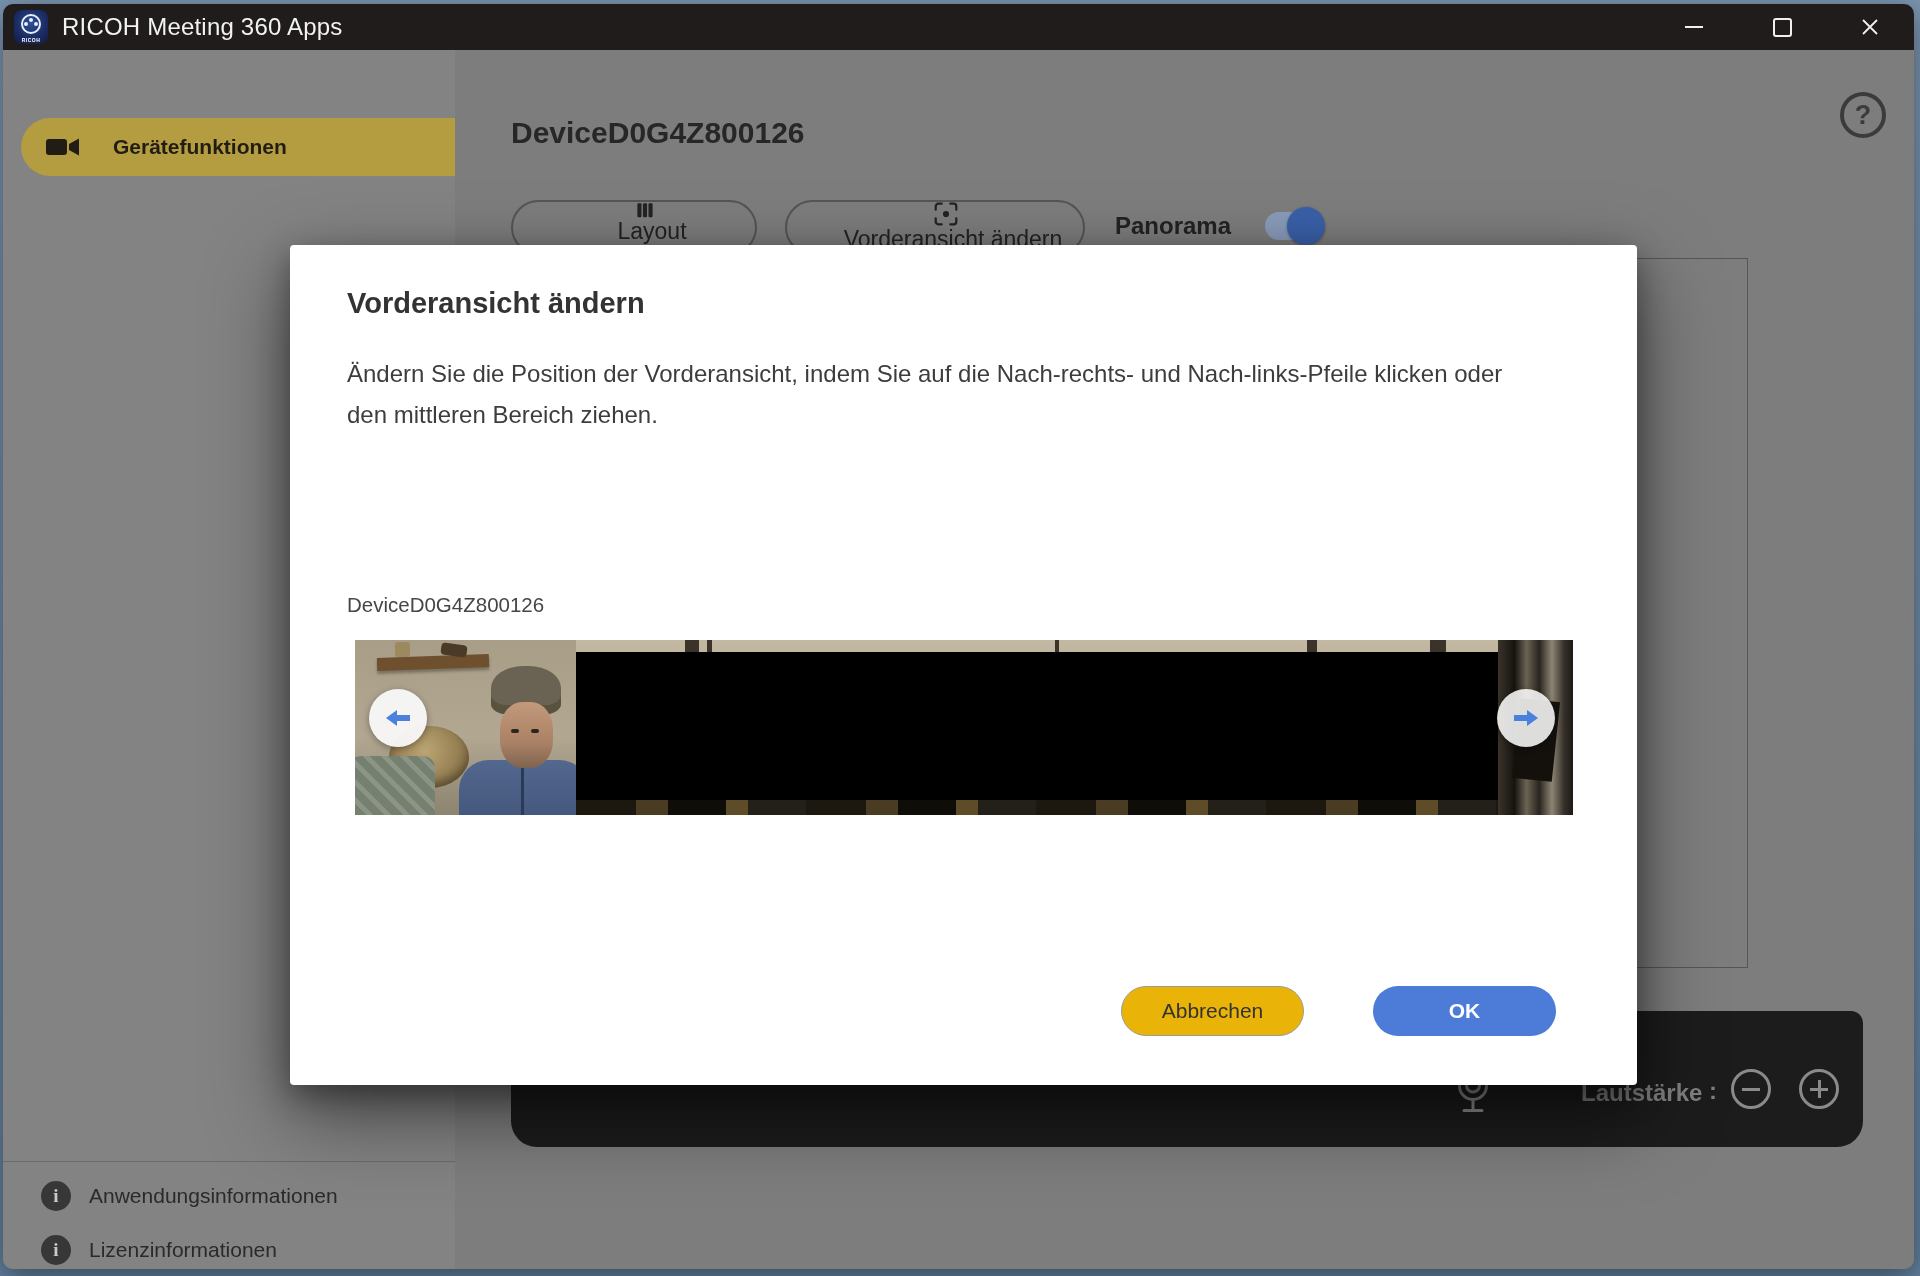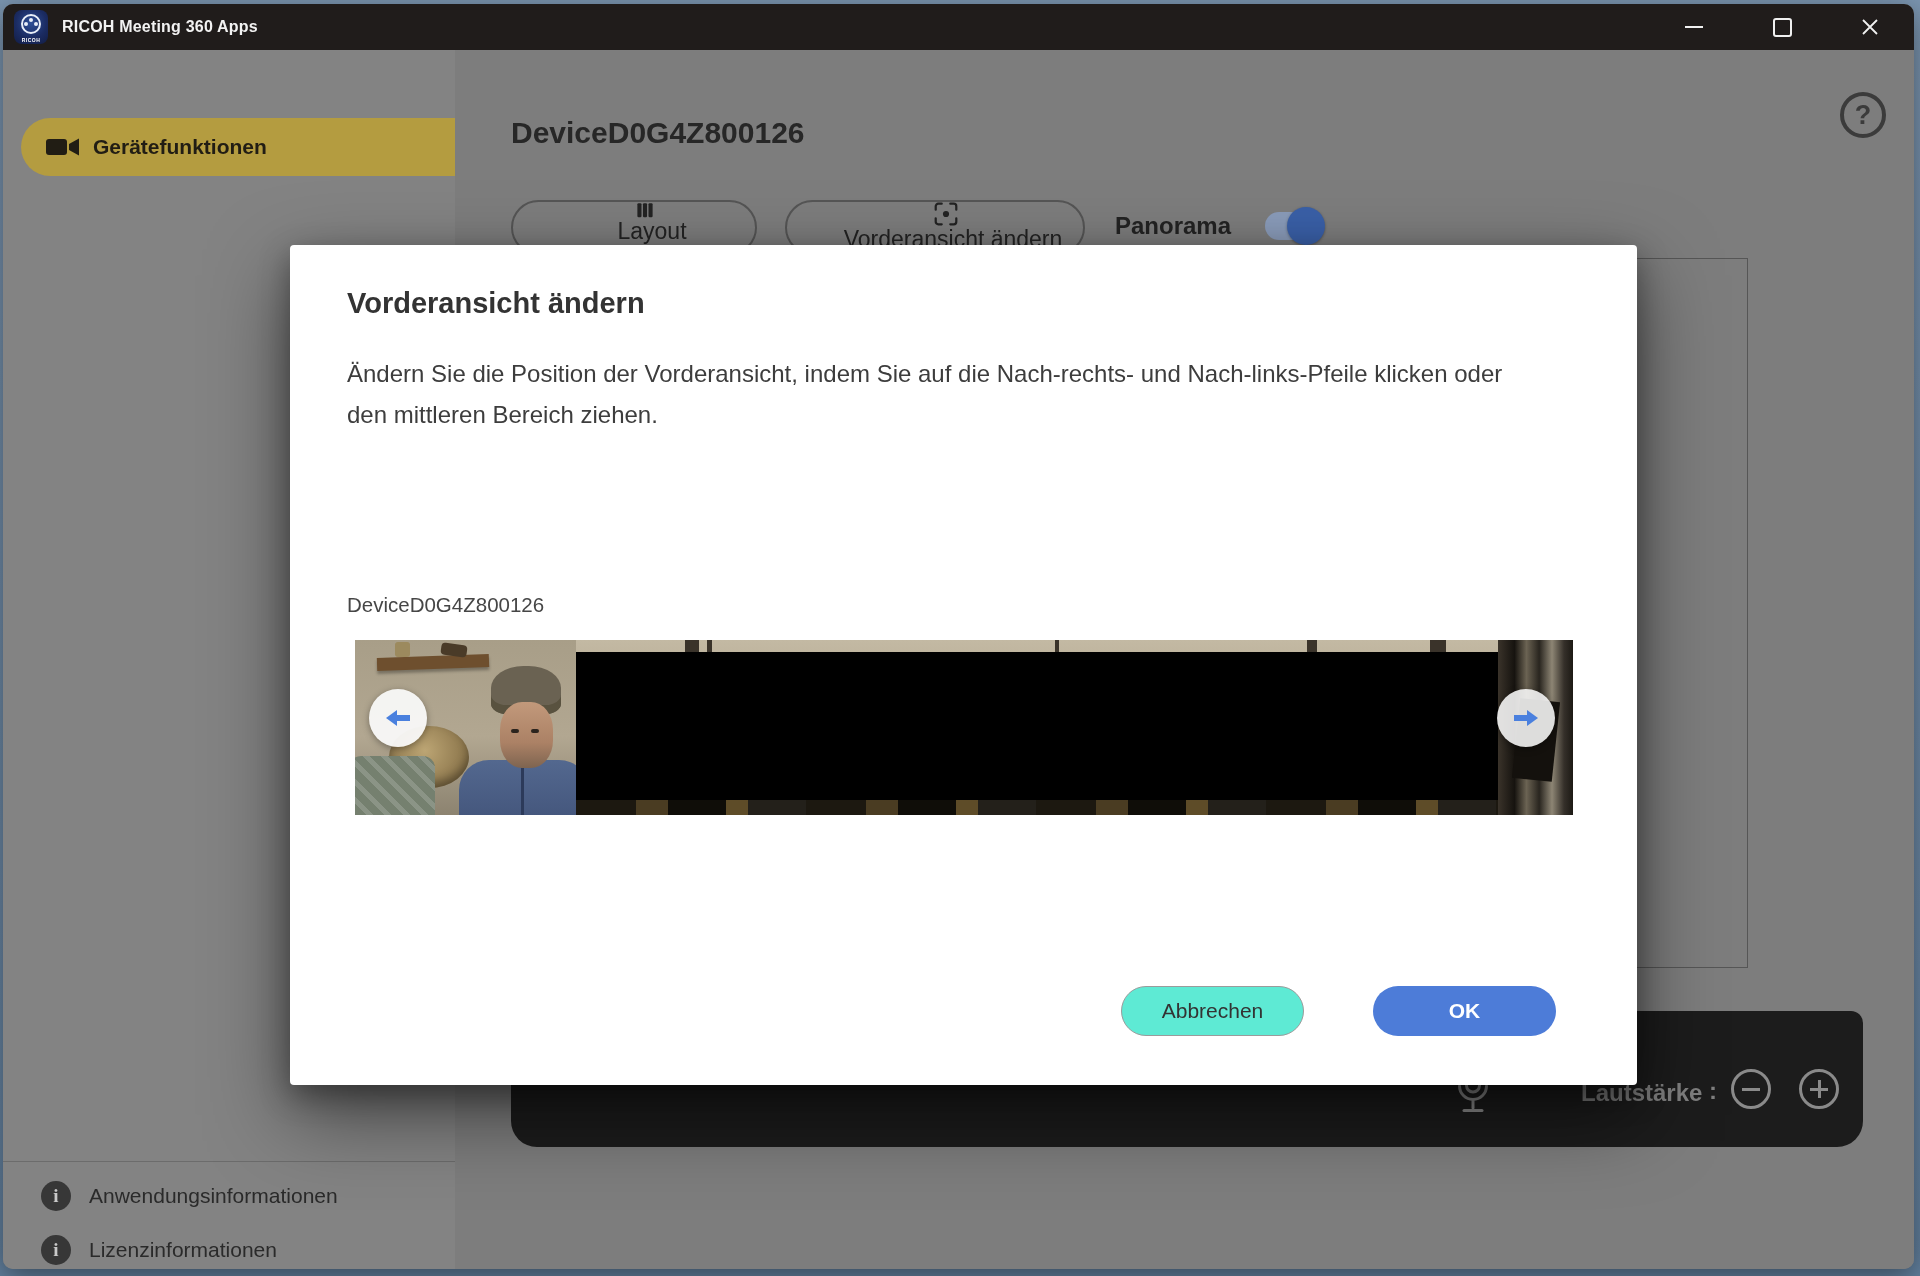"RICOH Meeting 360 Apps" .title-text { font-size: 16px -> 24px; font-weight: 700 -> 400 }
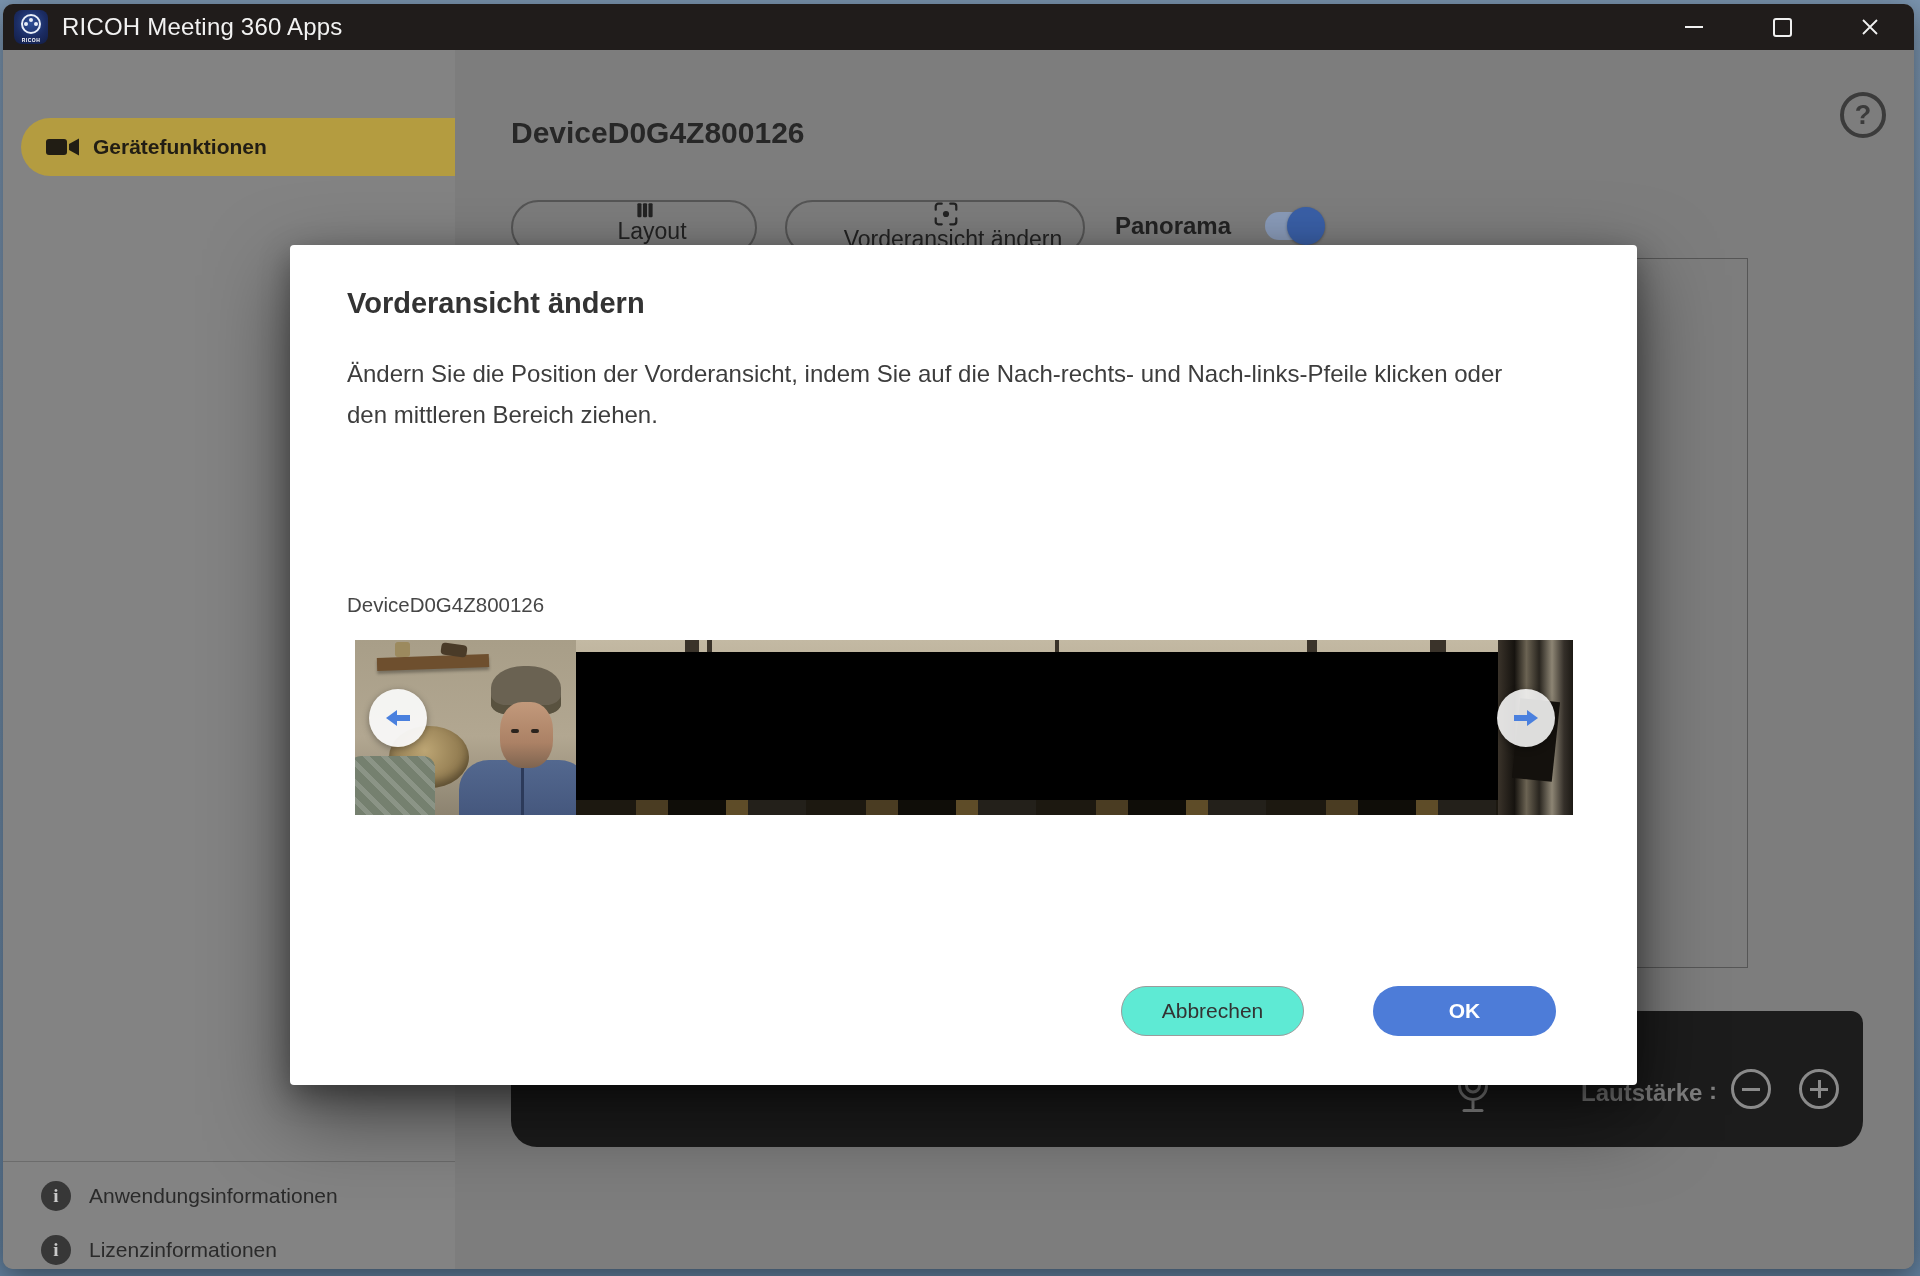"Gerätefunktionen" .nav-pill { gap: none -> 20px }
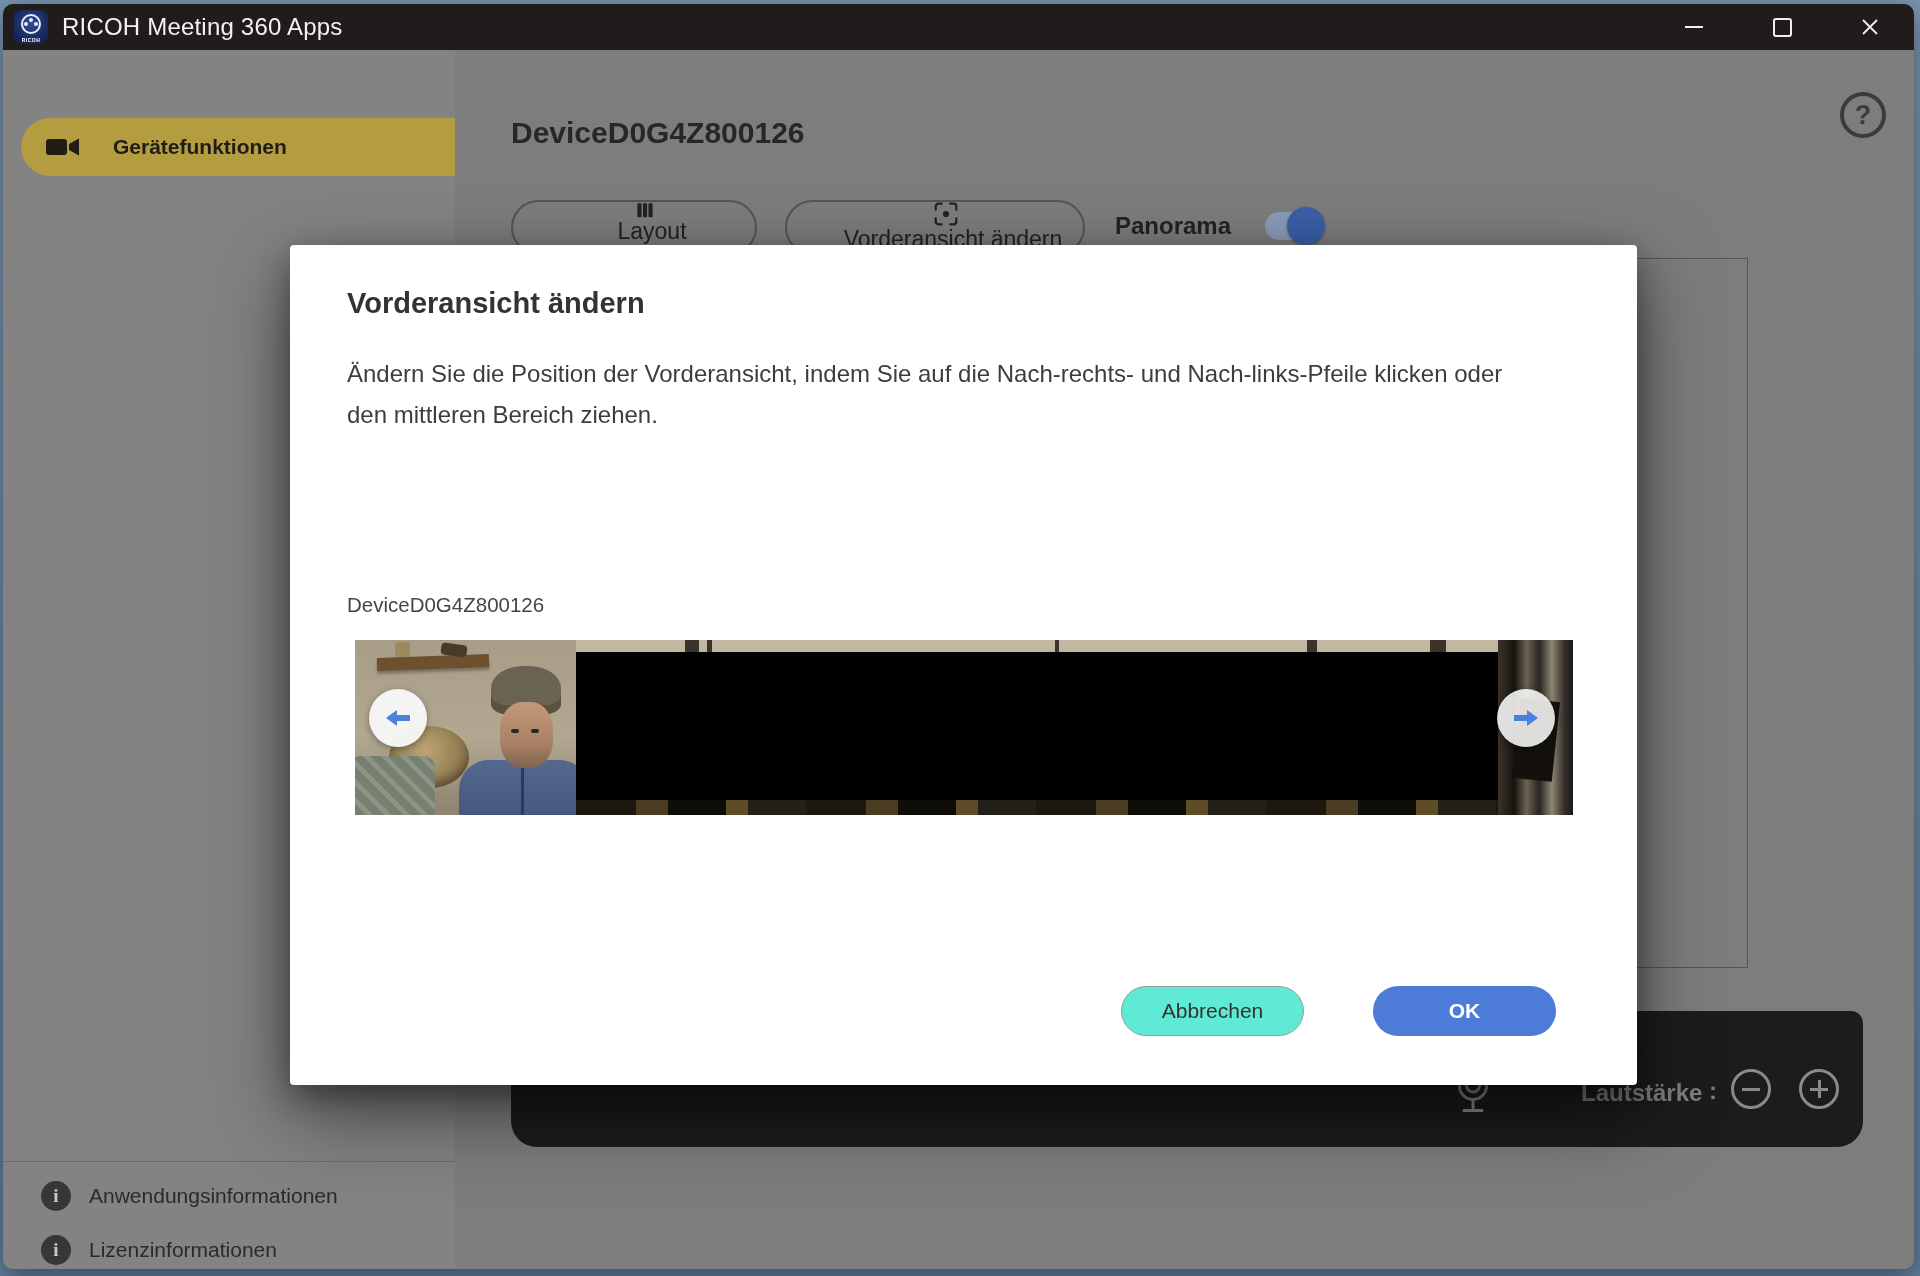"Abbrechen" .btn-cancel { background: #5eead4 -> #eab308 }
